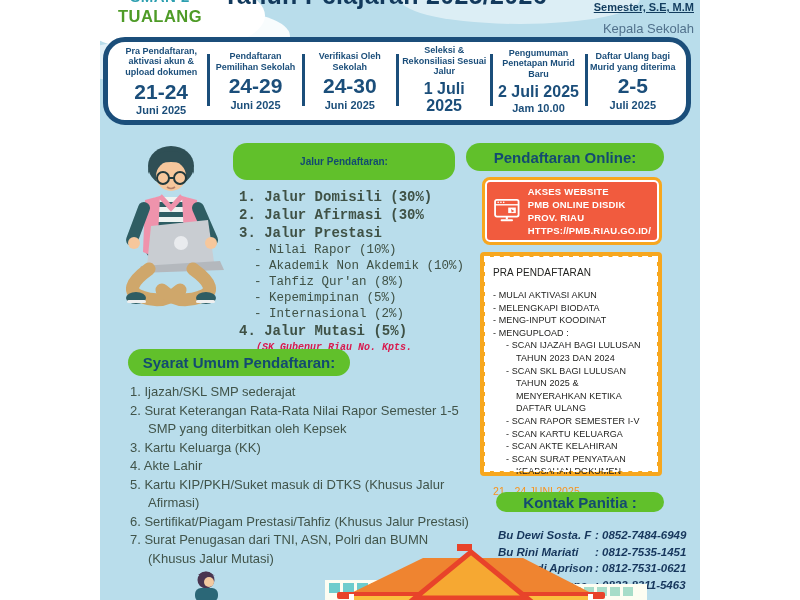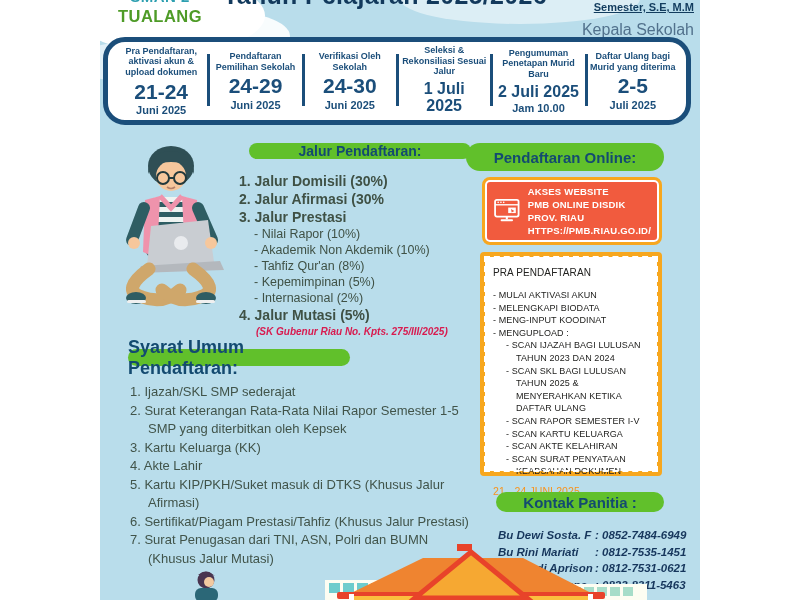"Kepala Sekolah" .sig-role { font-size: 16px -> 13px }
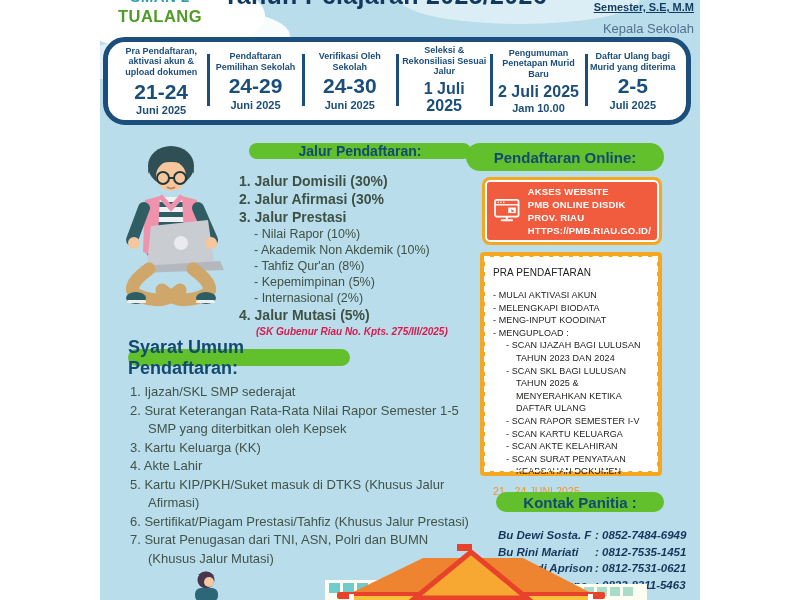"Jalur Pendaftaran:" div.pill { font-size: 14px -> 10px; height: 16px -> 37px; left: 149px -> 133px }
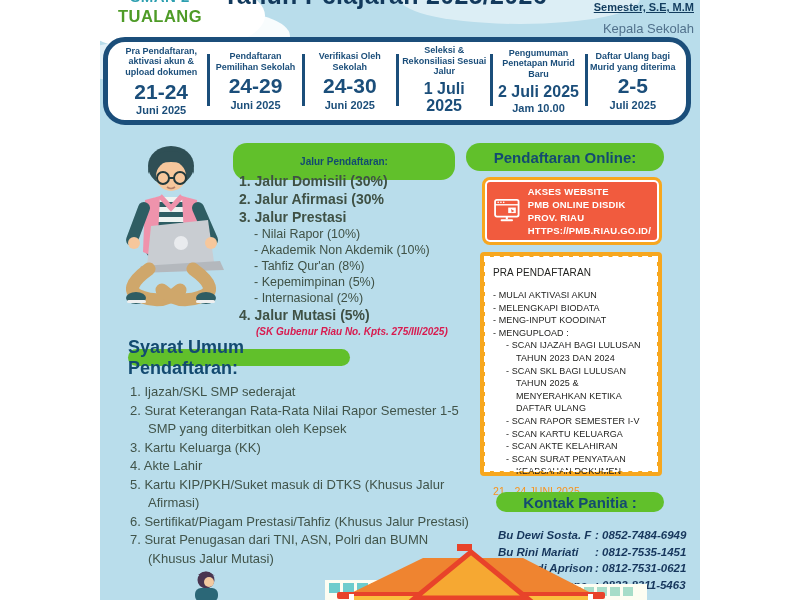"1. Jalur Domisili (30%)" .jalur-list { font-family: none -> Liberation Mono, monospace; top: 172px -> 188px }
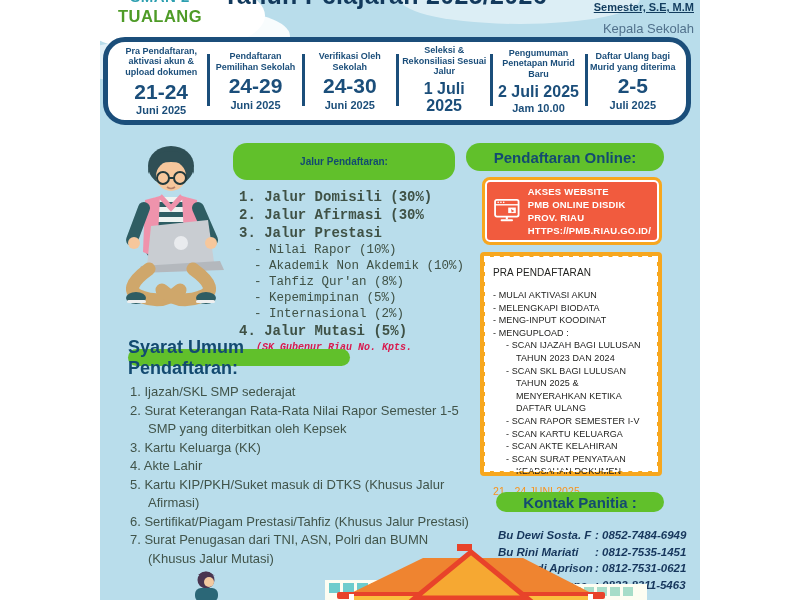"Syarat Umum Pendaftaran:" div.pill { font-size: 18px -> 15px; height: 17px -> 27px }
